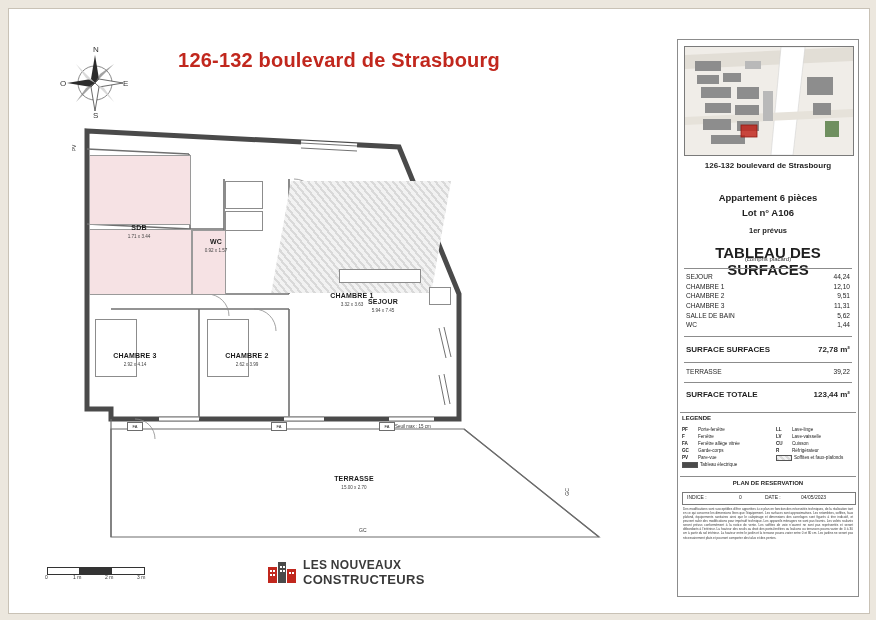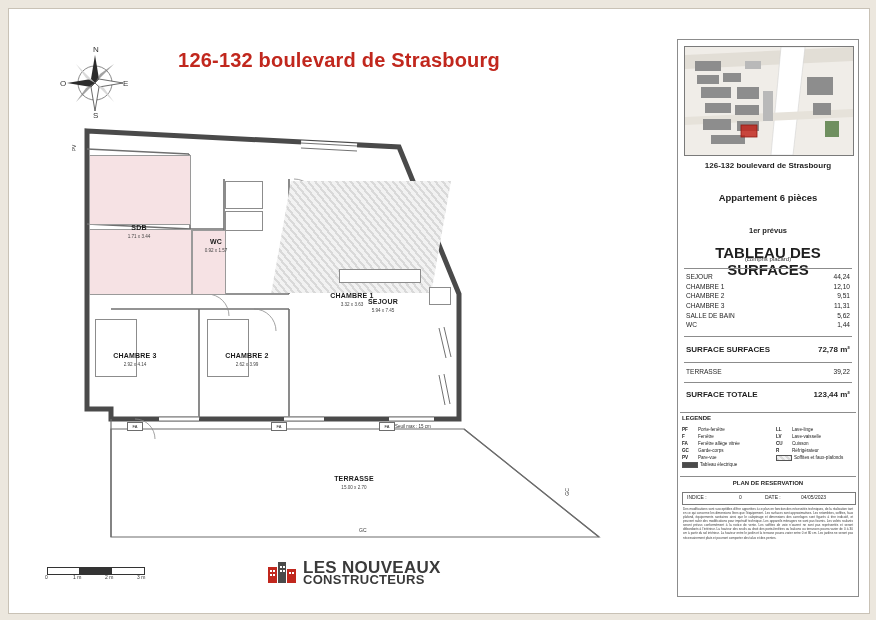"Lot n° A106" div { html: none -> <div>Lot n° A106</div> }
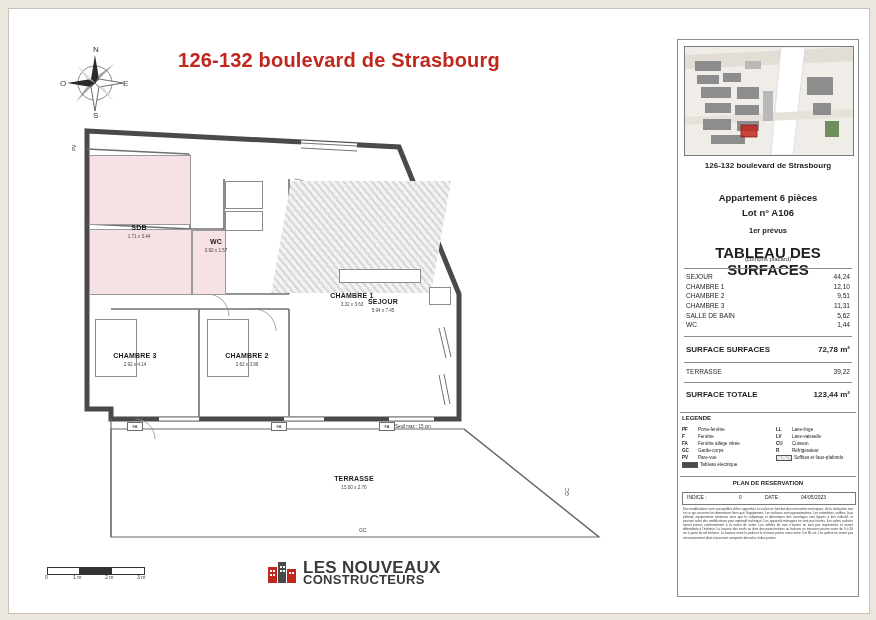"LES NOUVEAUX" .logo .l1 { font-size: 17px -> 12px }
